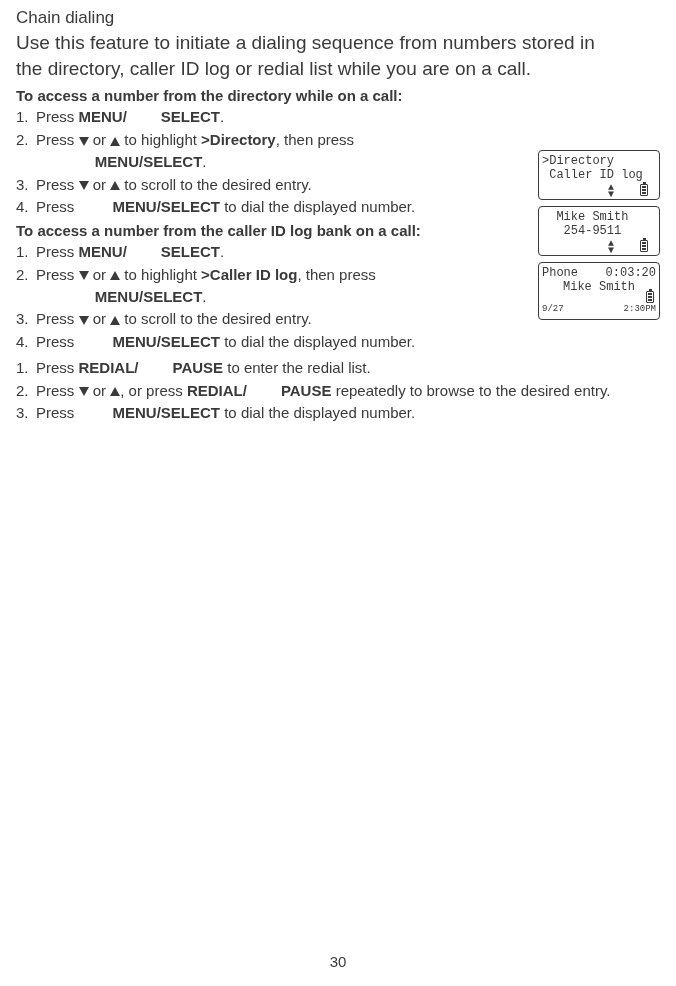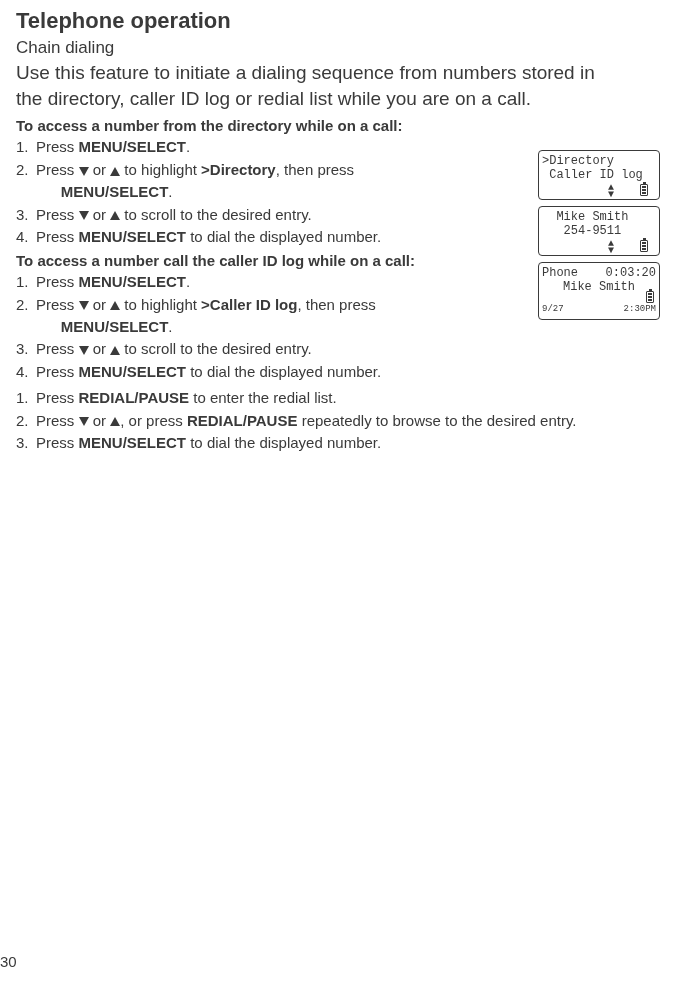"Telephone operation" div.page-title { html: <div>Telephone operation</div> -> none }
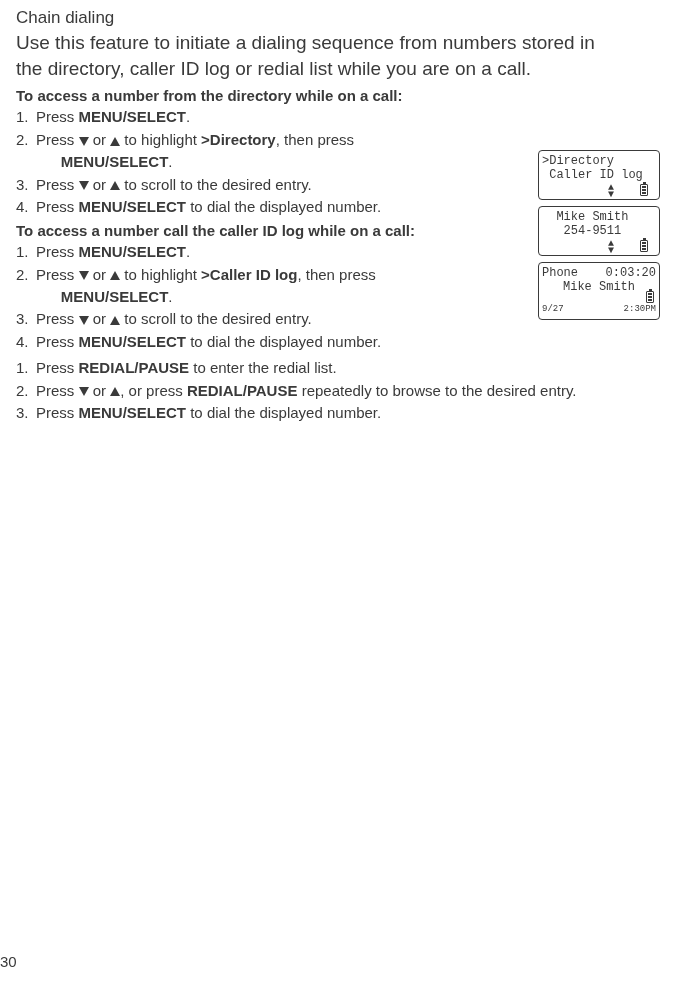"SELECT" .sc { padding-left: none -> 34px }
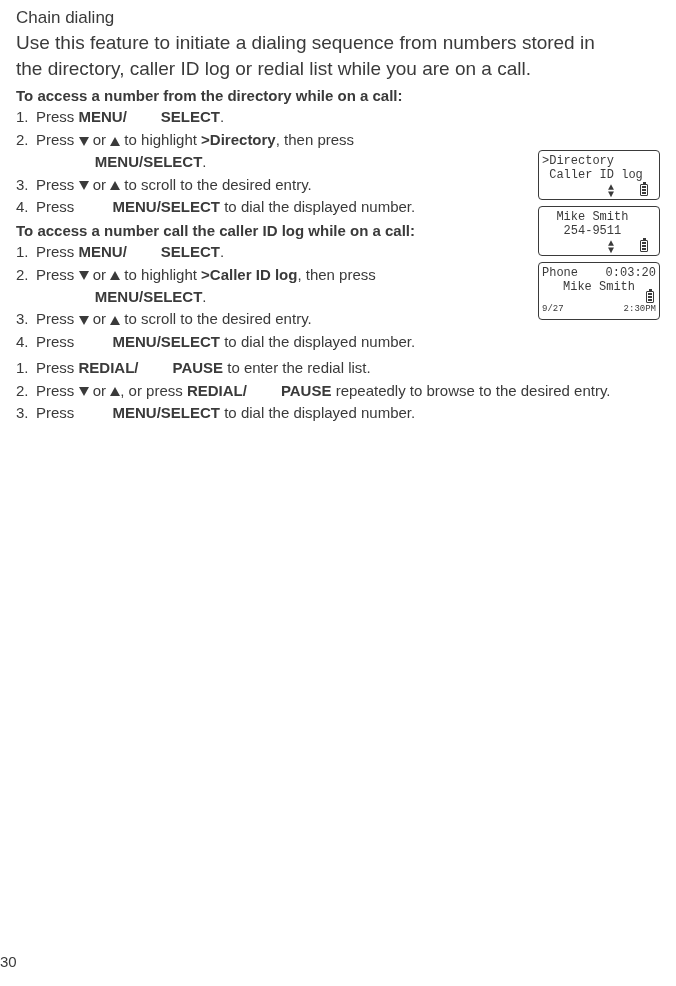"To access a number call" div.proc-title { text: call the caller ID log while -> from the caller ID log bank }
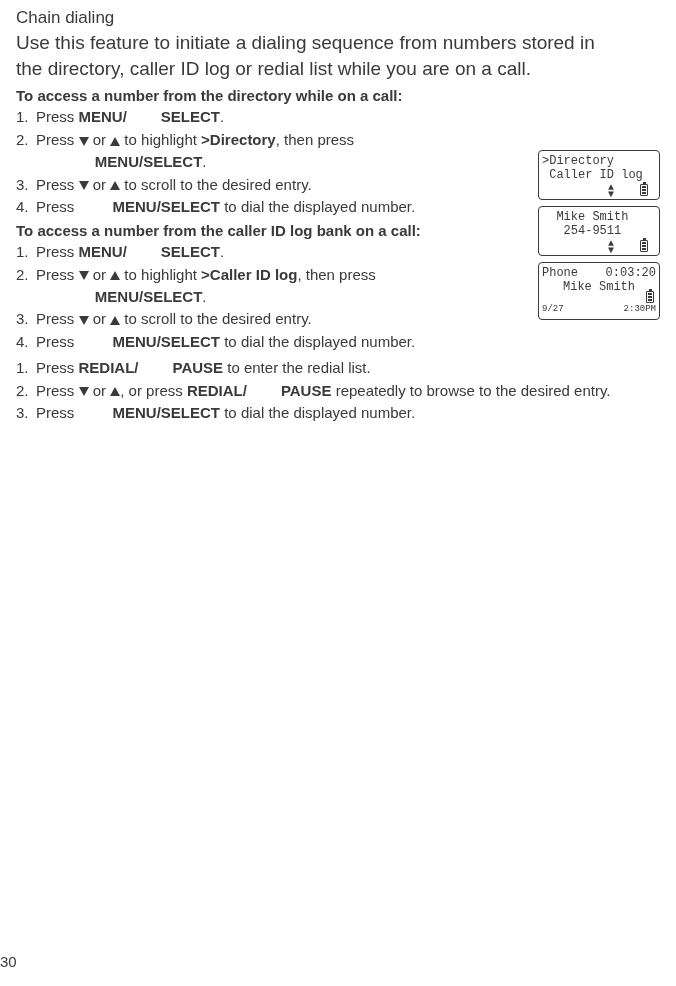"30" .pagenum { text-align: left -> center }
